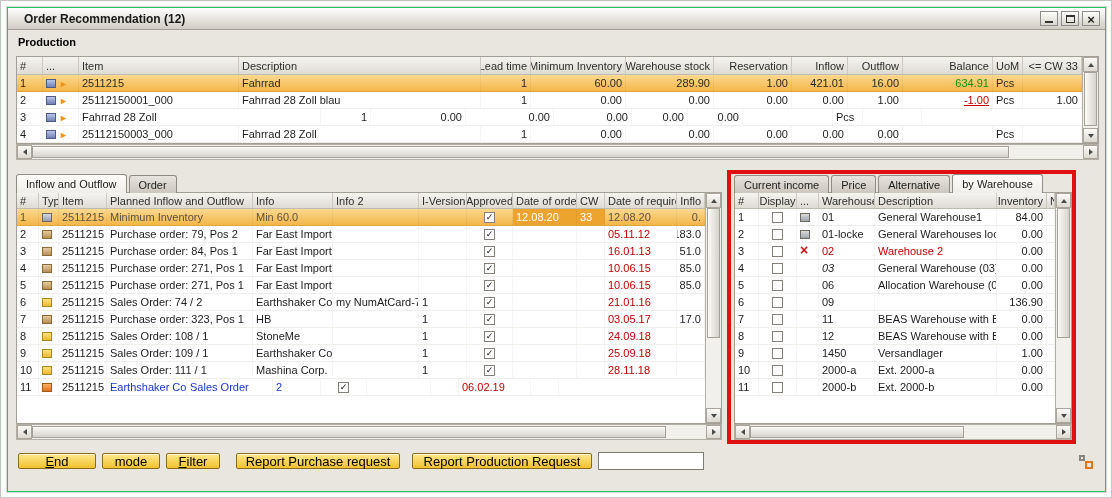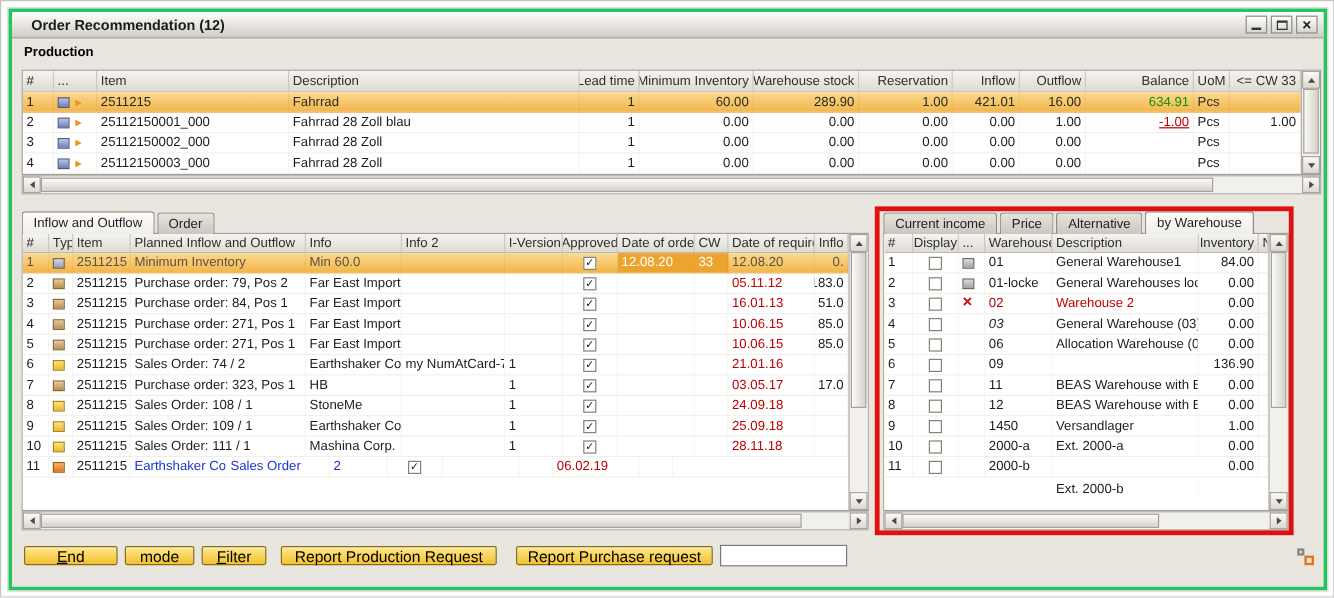"Order Recommendation (12)" .window { border: 3px solid #22c55e -> 1px solid #22c55e }
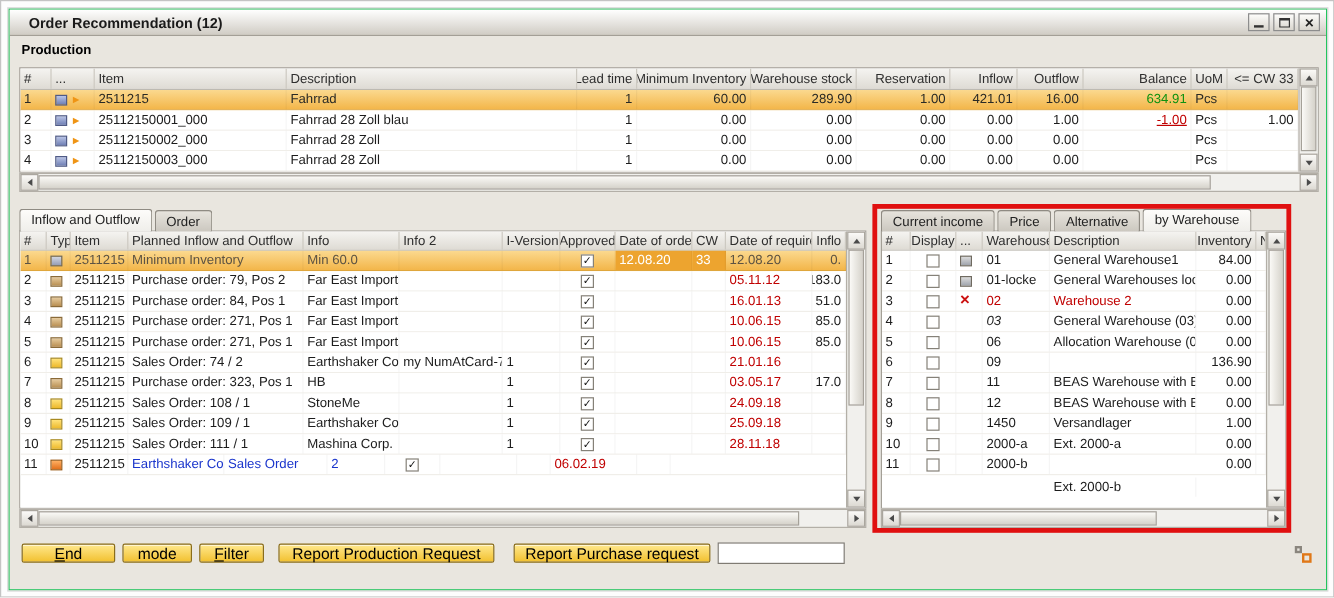"25112150002_000" div.cell { html: <div>25112150002_000</div> -> none }
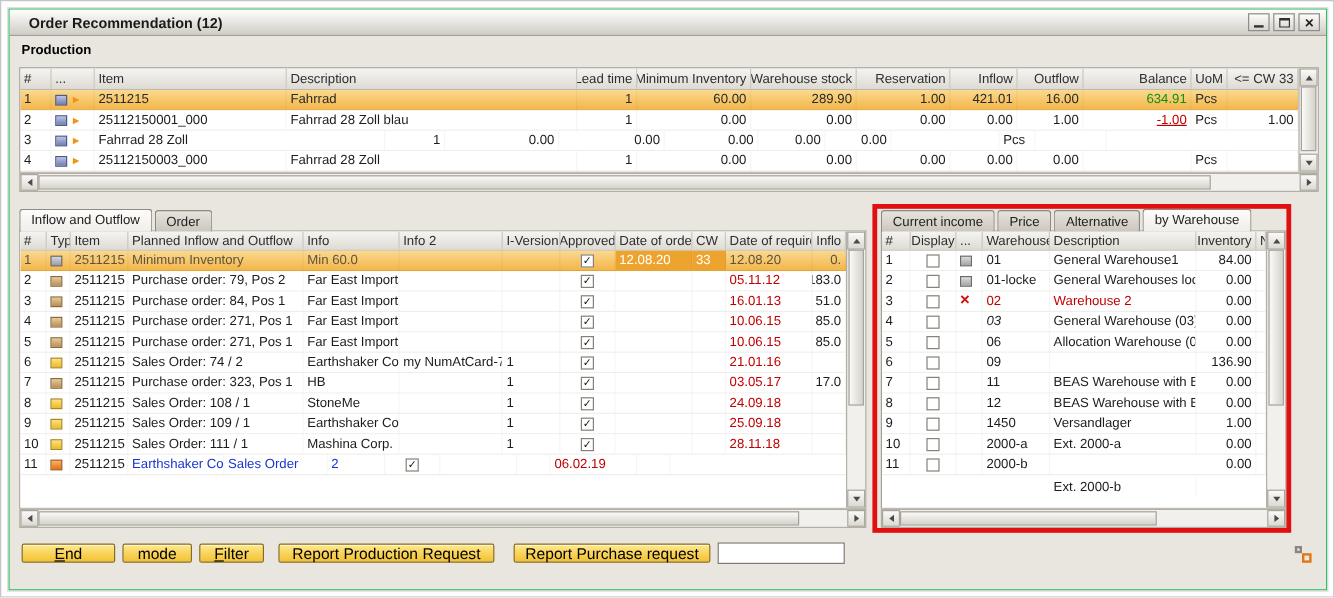"Ext. 2000-b" div.cell { margin-top: 19px -> none }
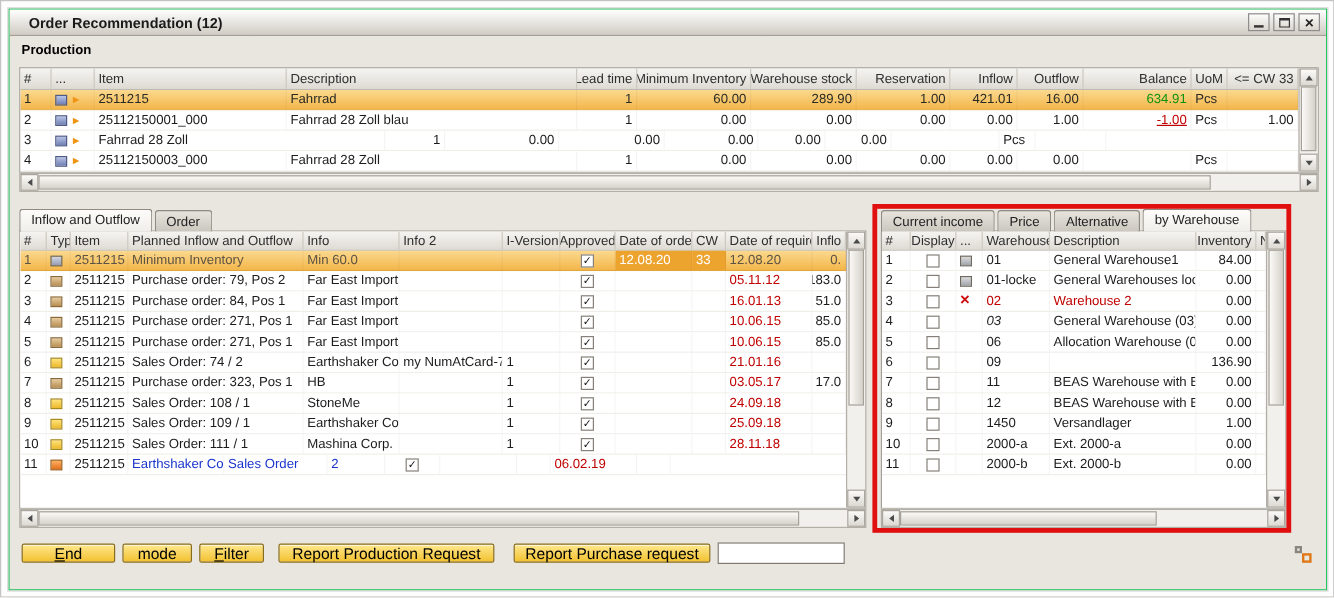"Report Production Request" div.btn { order: before "Report Purchase request" -> after "Report Purchase request" }
